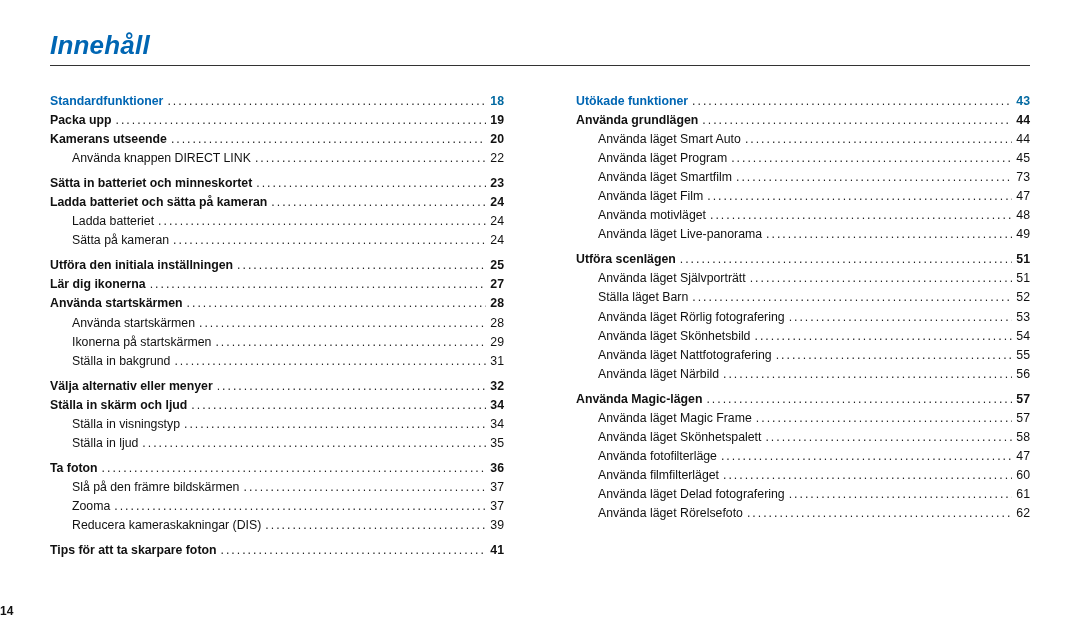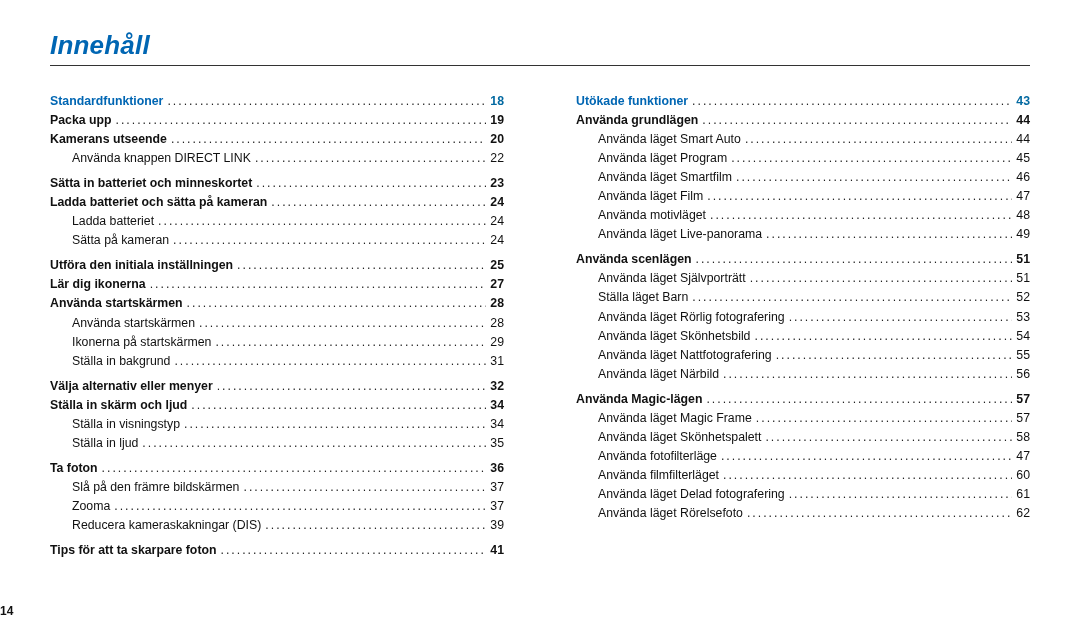"46" span.pnum { text: 46 -> 73 }
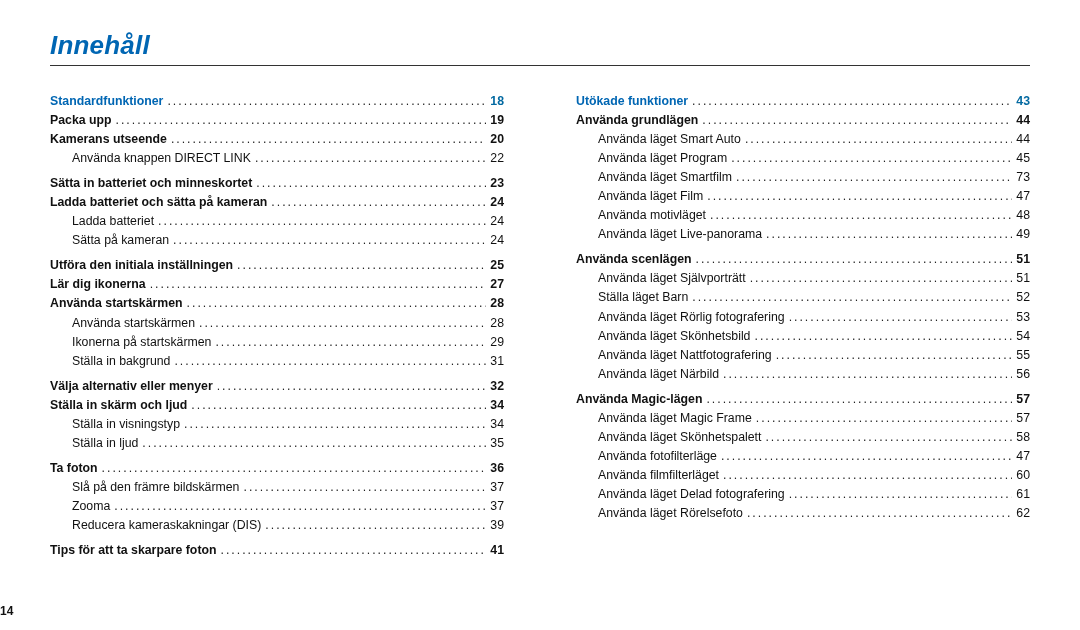"Använda scenlägen" span.label { text: Använda -> Utföra }
